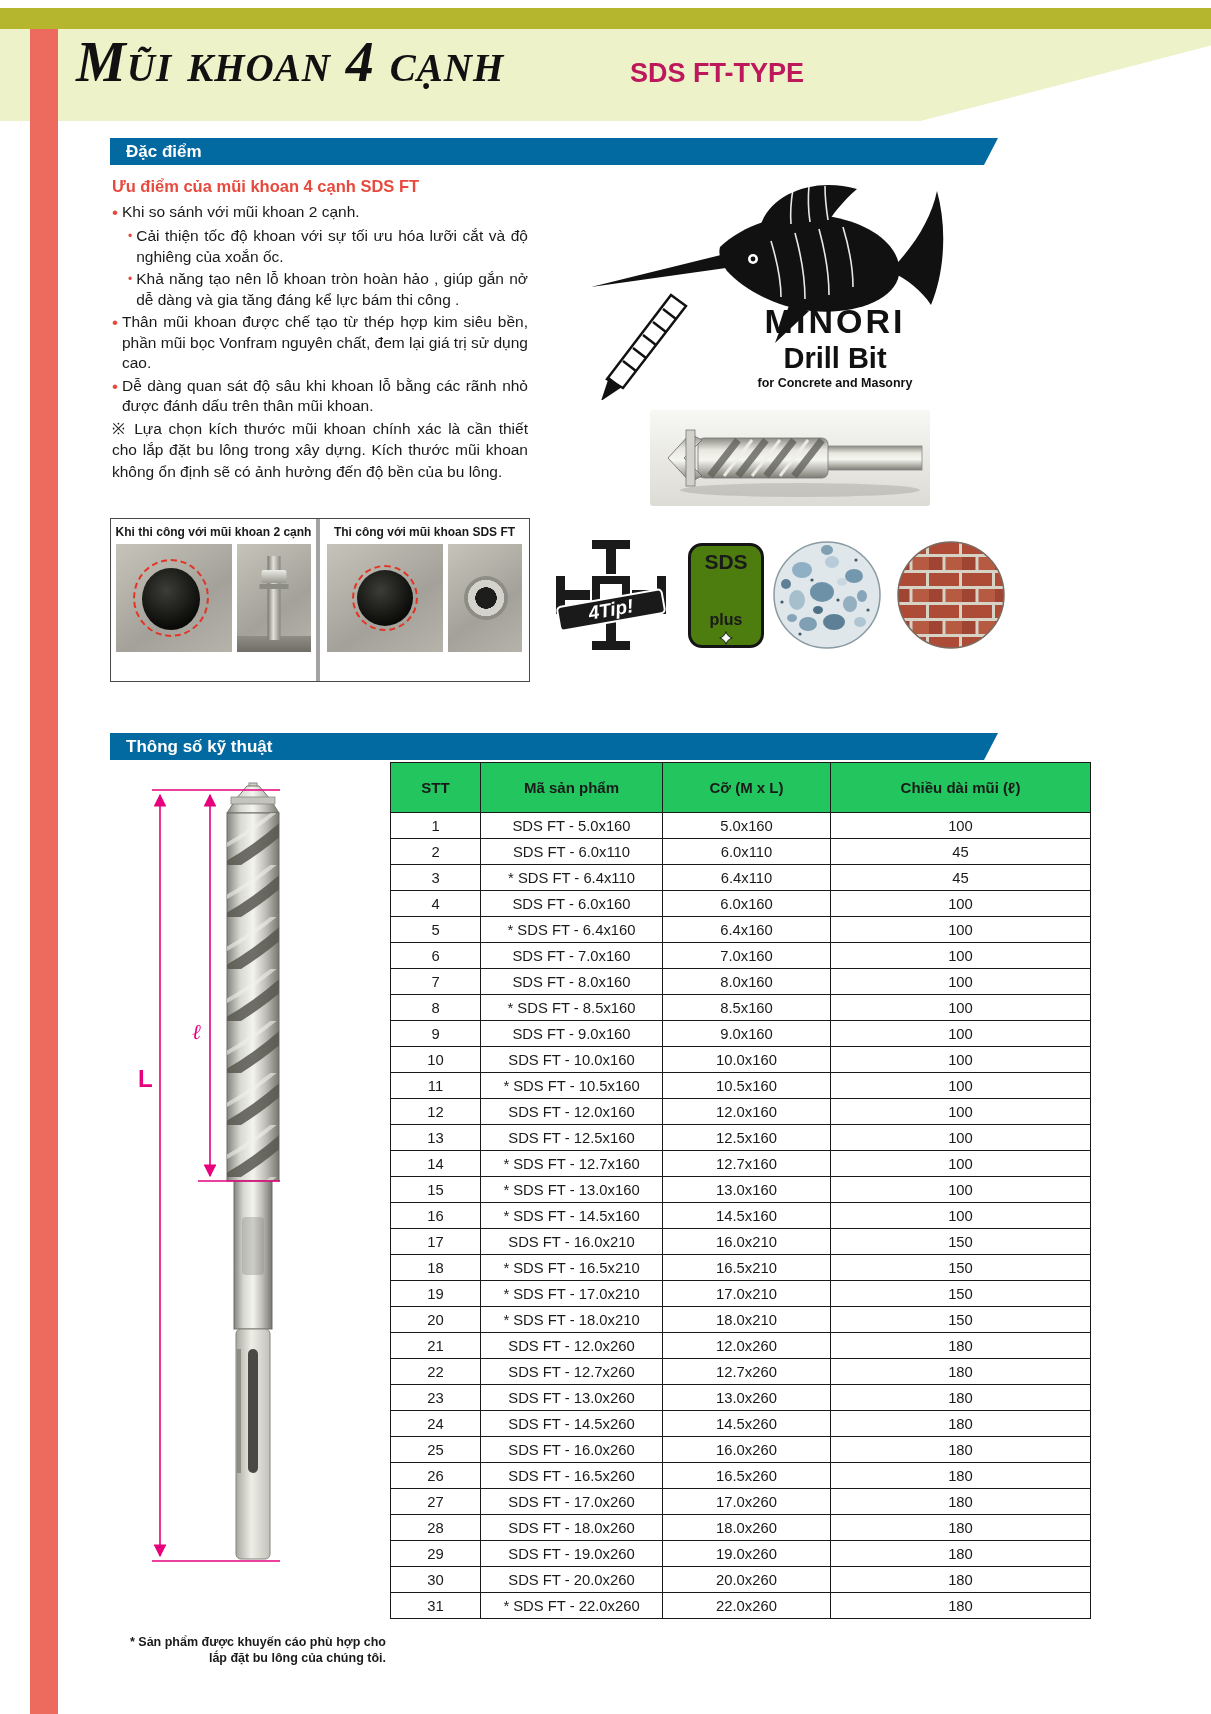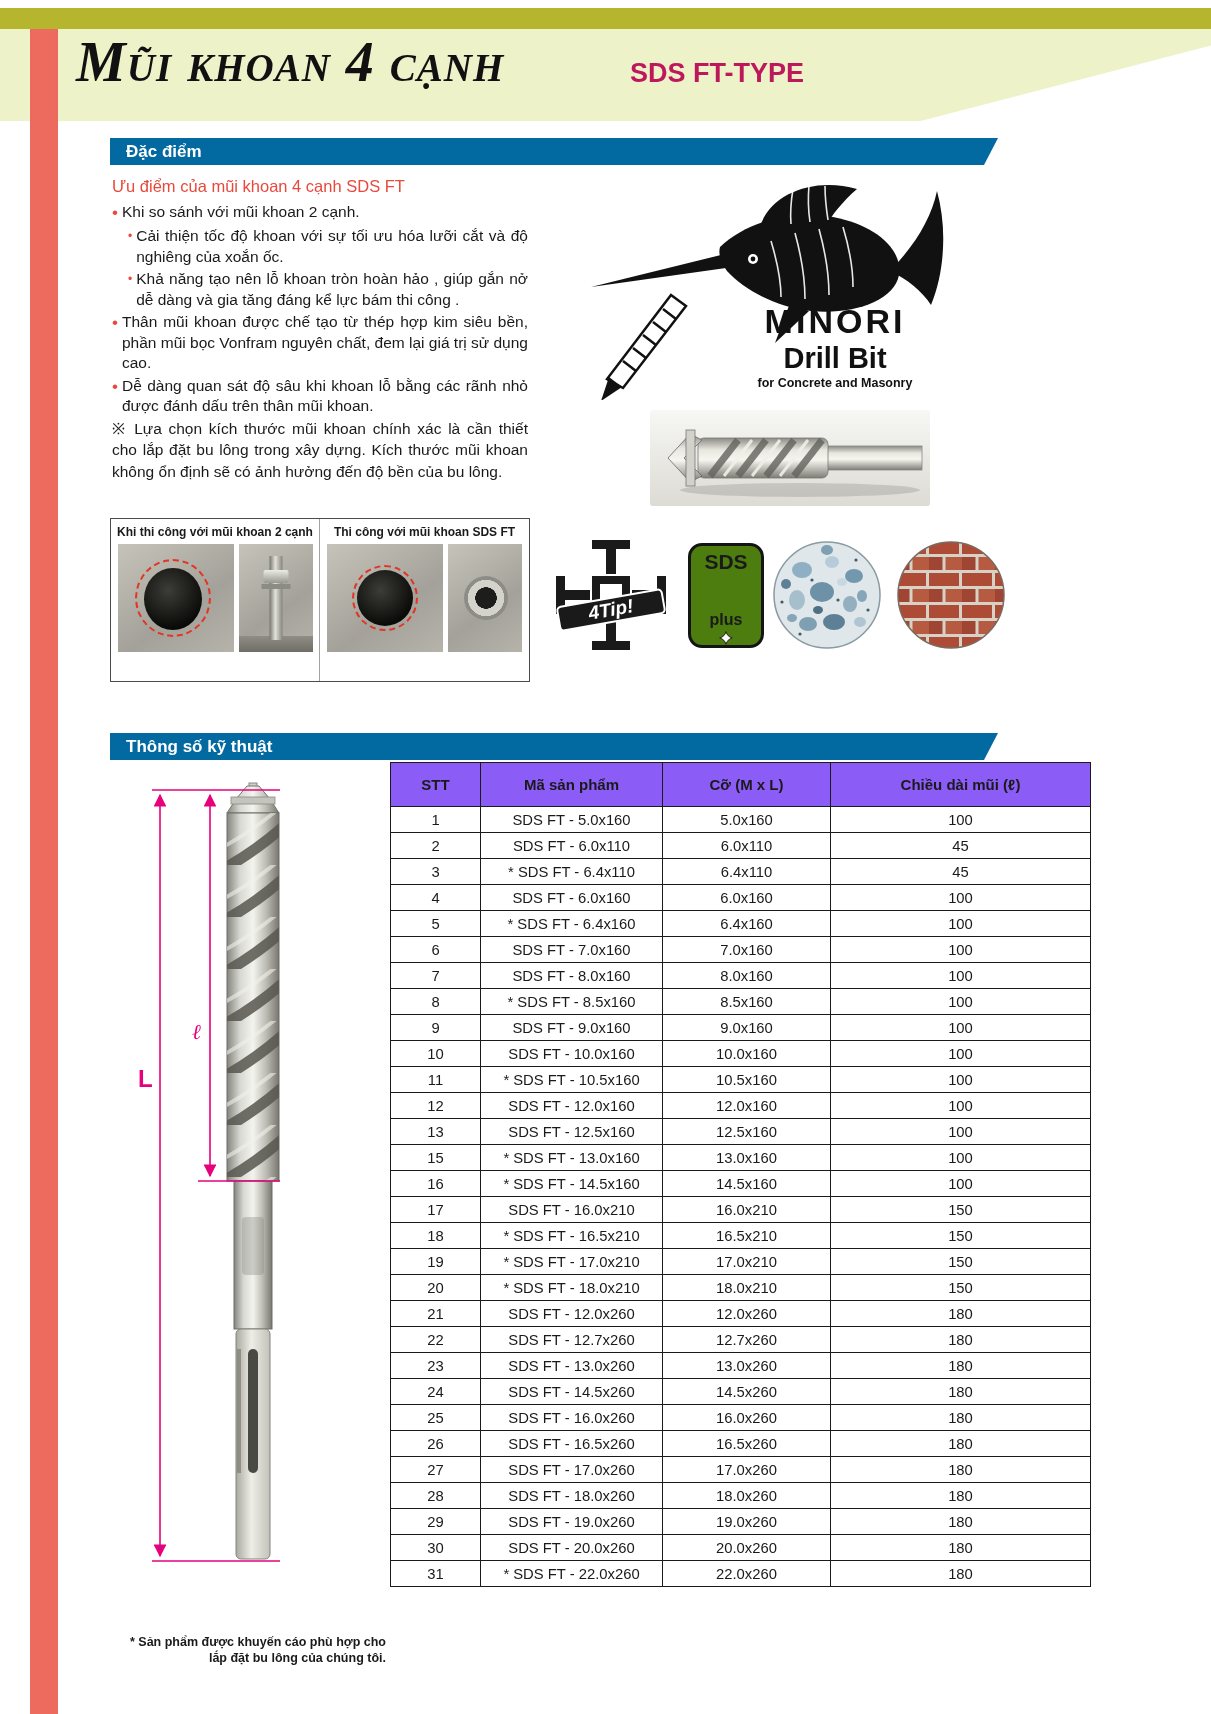"Ưu điểm của mũi khoan" .features-heading { font-weight: normal -> bold }
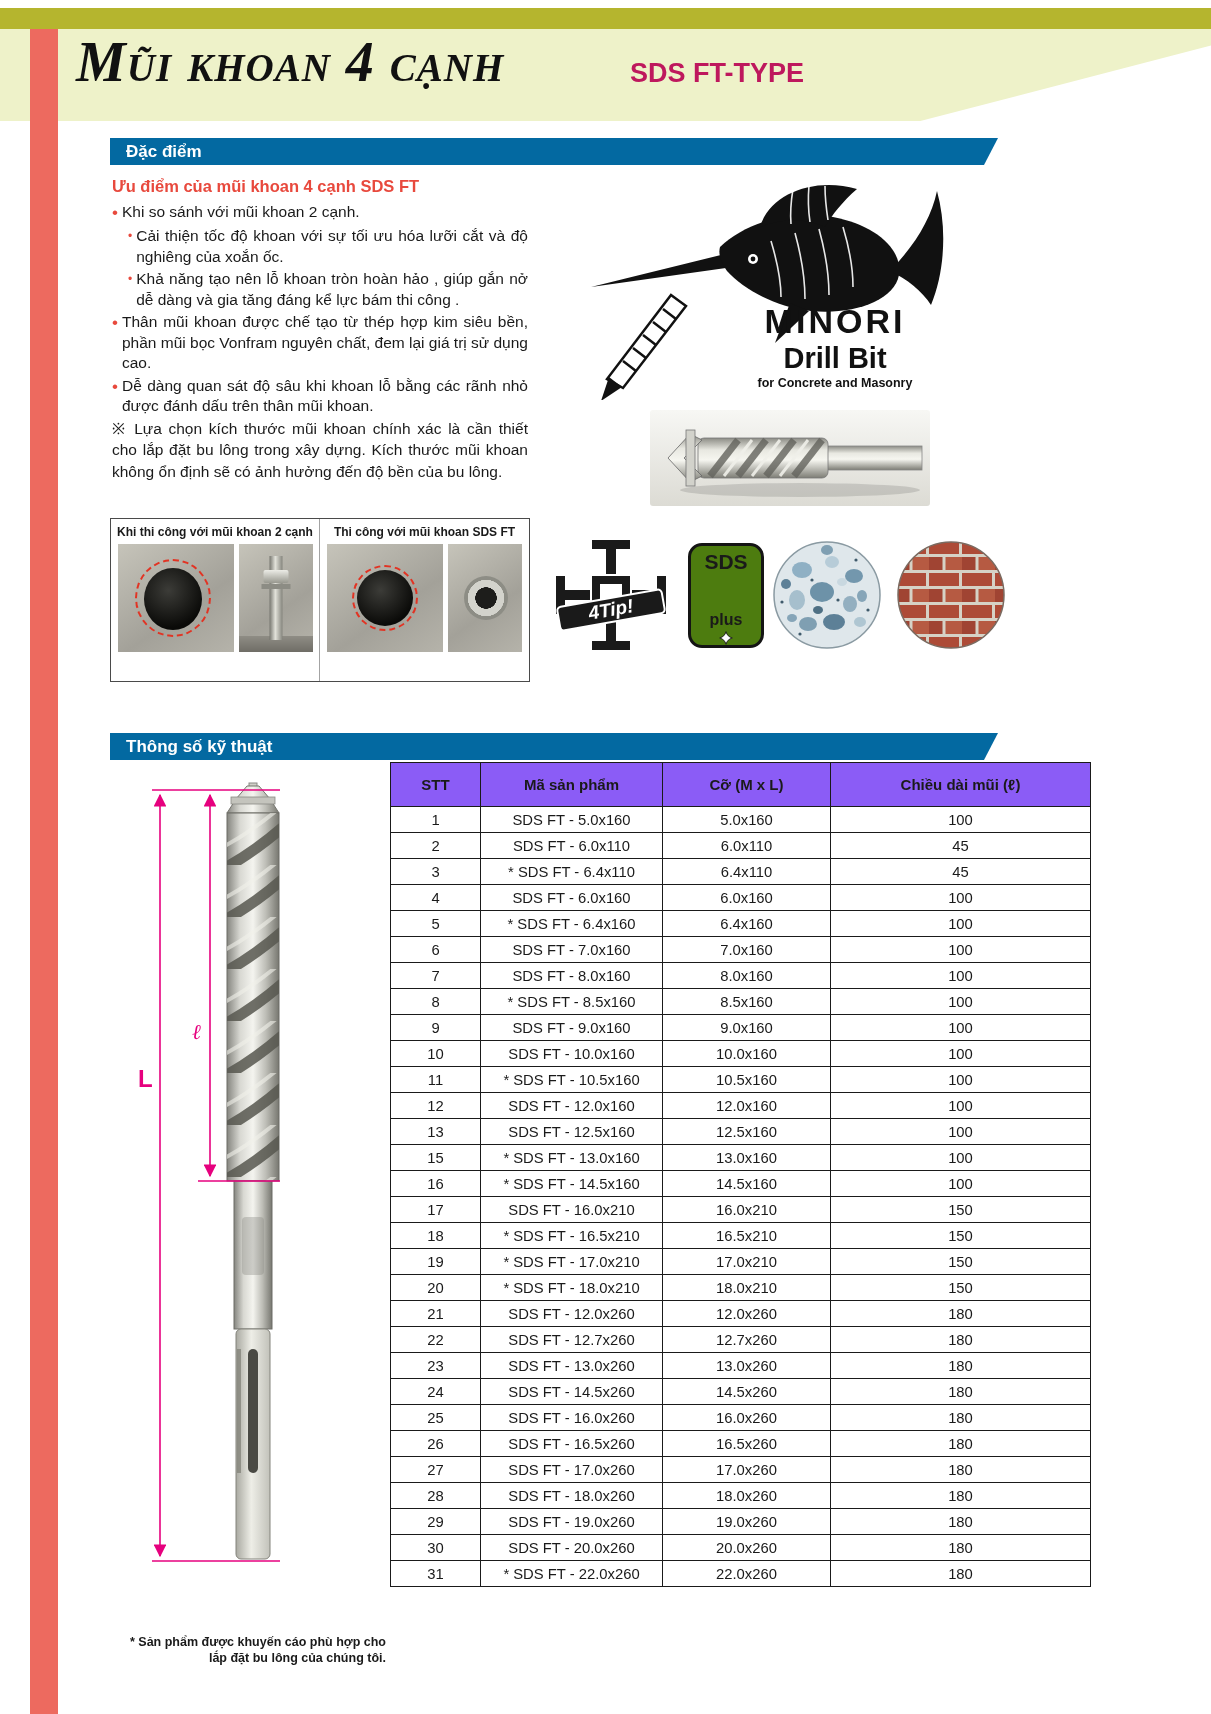"Khi thi công với mũi" .cmp-col.first { border-right: 1px solid #a3a3a3 -> 4px solid #a3a3a3 }
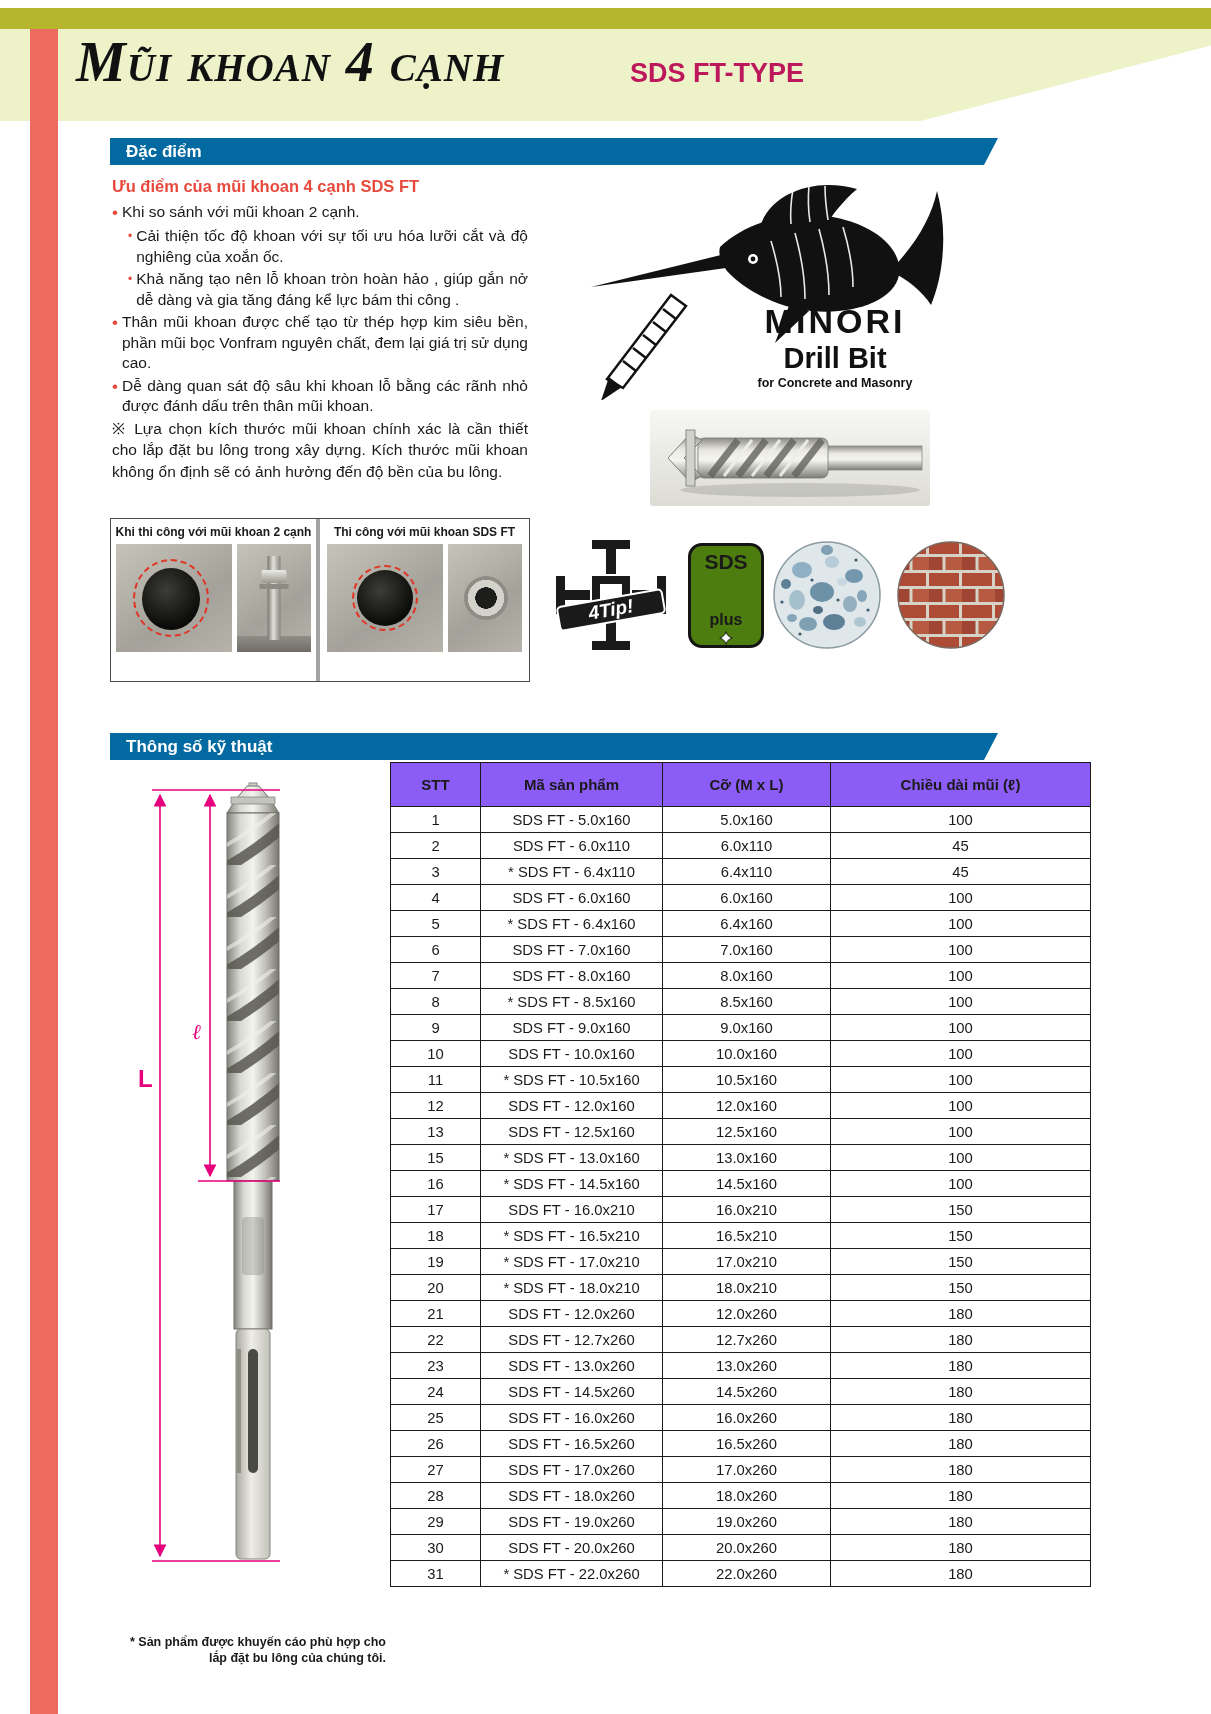"STT" .spec-table th { background: #8b5cf6 -> #22c55e; height: 44px -> 50px }
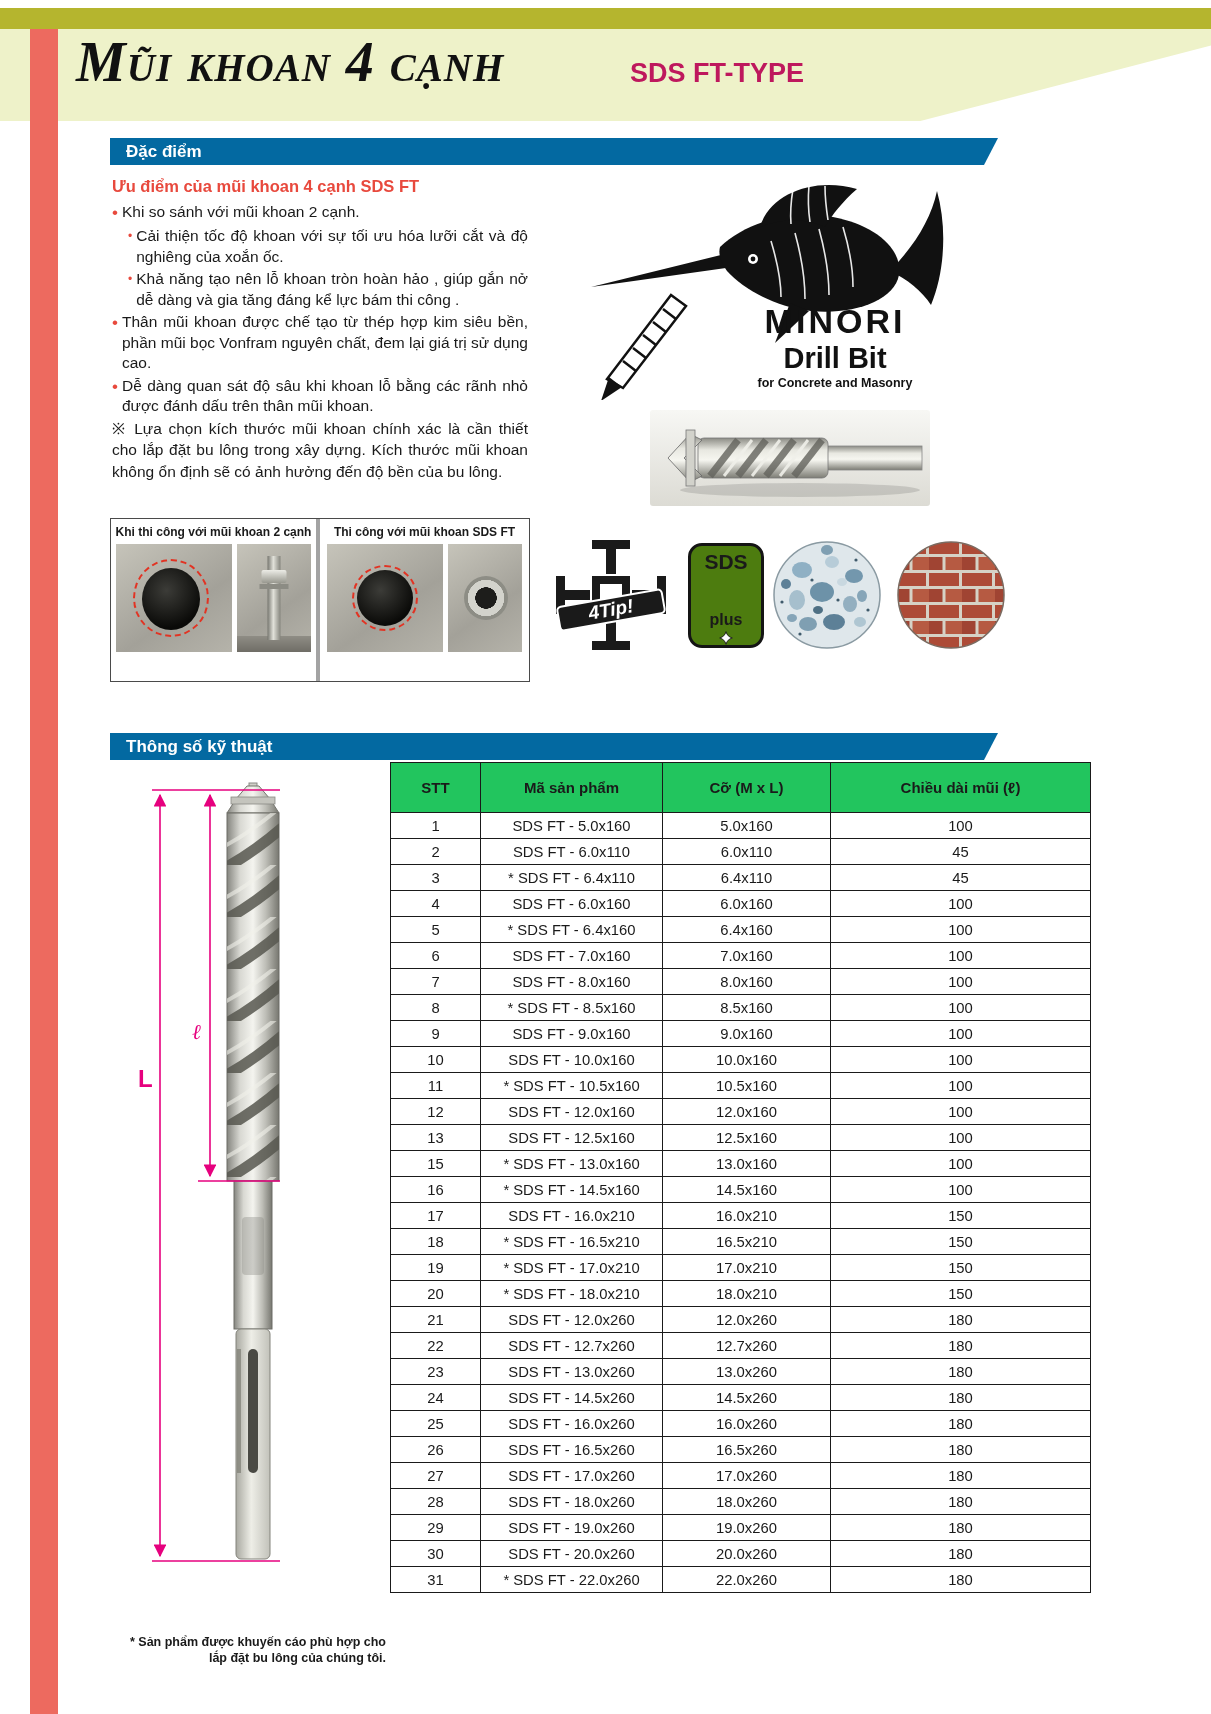"14" tr { html: none -> <tr> <td>14</td> <td>* SDS FT - 12.7x160</td> <td>12.7x160</td> <td>100</td> </tr> }
